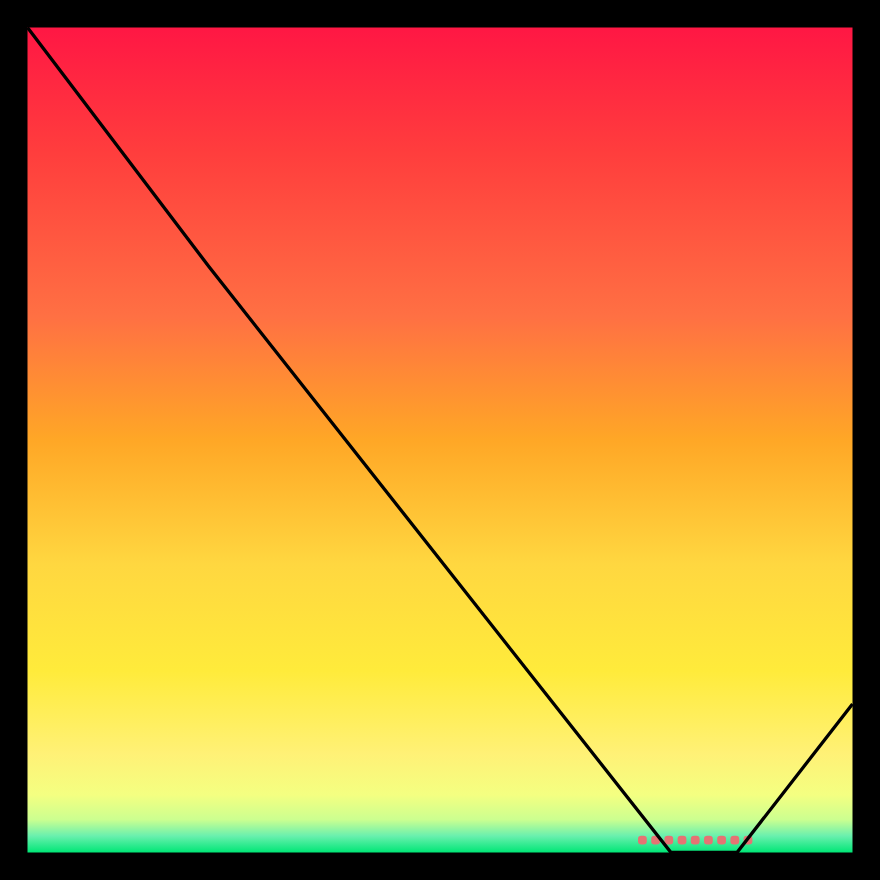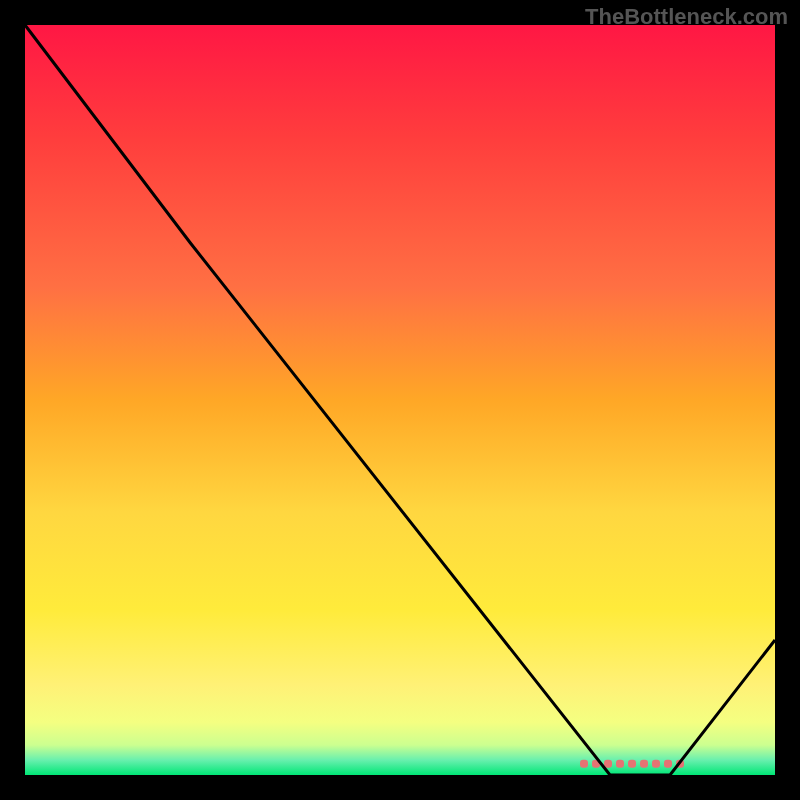"TheBottleneck.com" div.watermark { html: <div>TheBottleneck.com</div> -> none }
